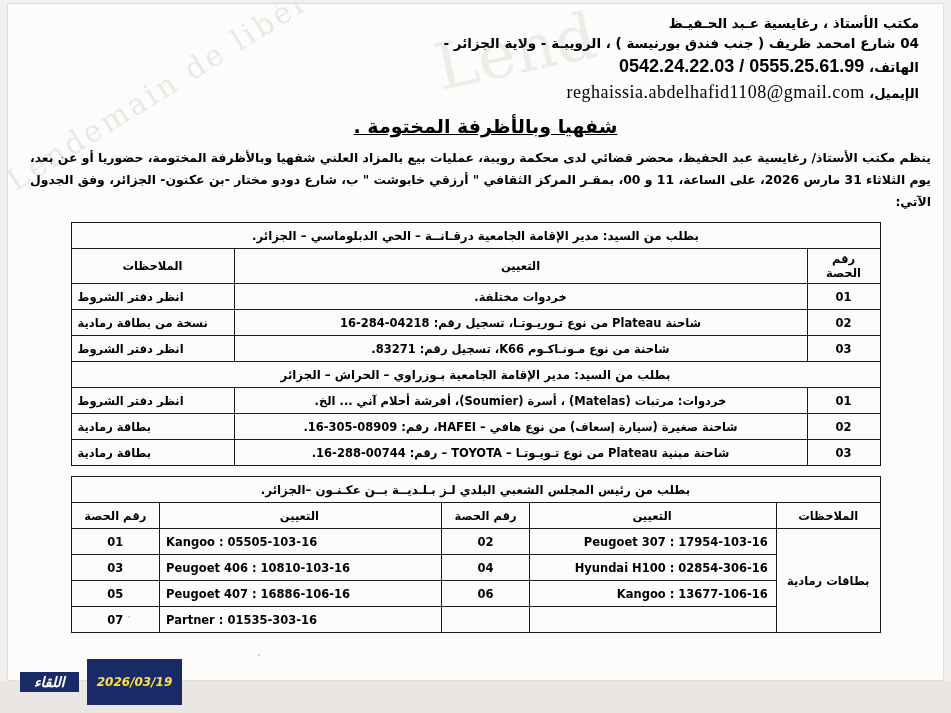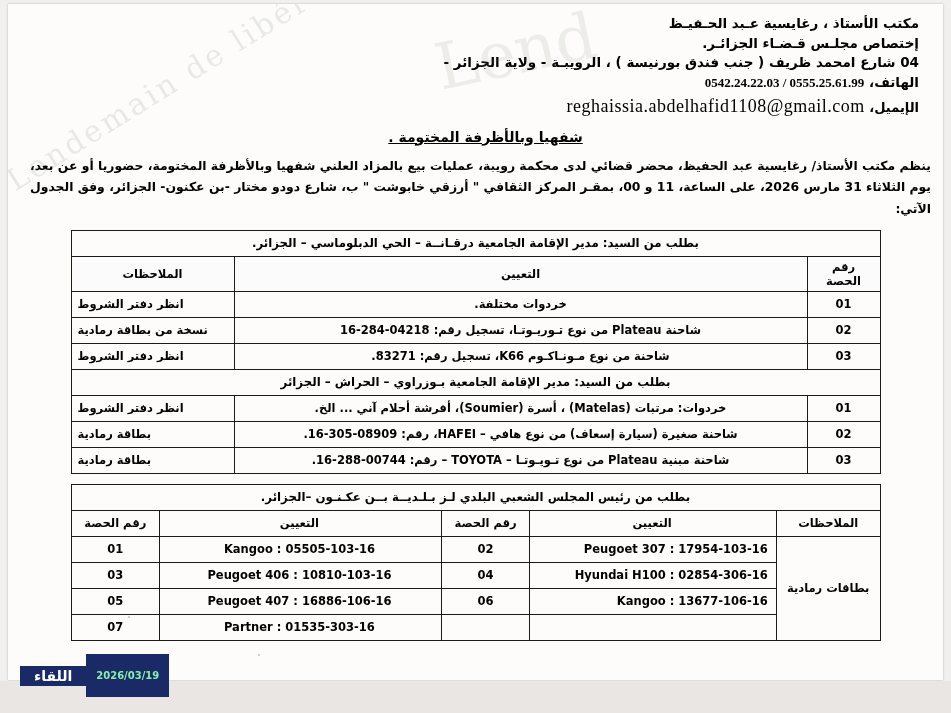"إختصاص مجلـس قـضـاء الجزائـر." div.line { html: <div>إختصاص مجلـس قـضـاء الجزائـر.</div> -> none }
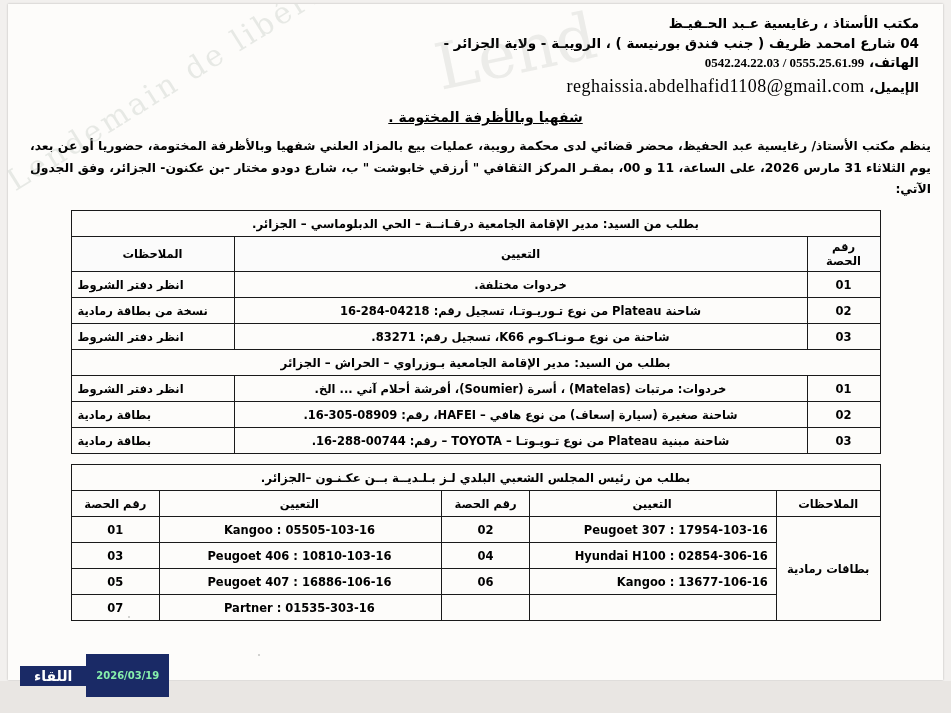"0555.25.61.99 / 0542.24.22.03" .header .ltr { font-family: Liberation Serif, serif -> Liberation Sans, sans-serif; font-size: 13px -> 18px }
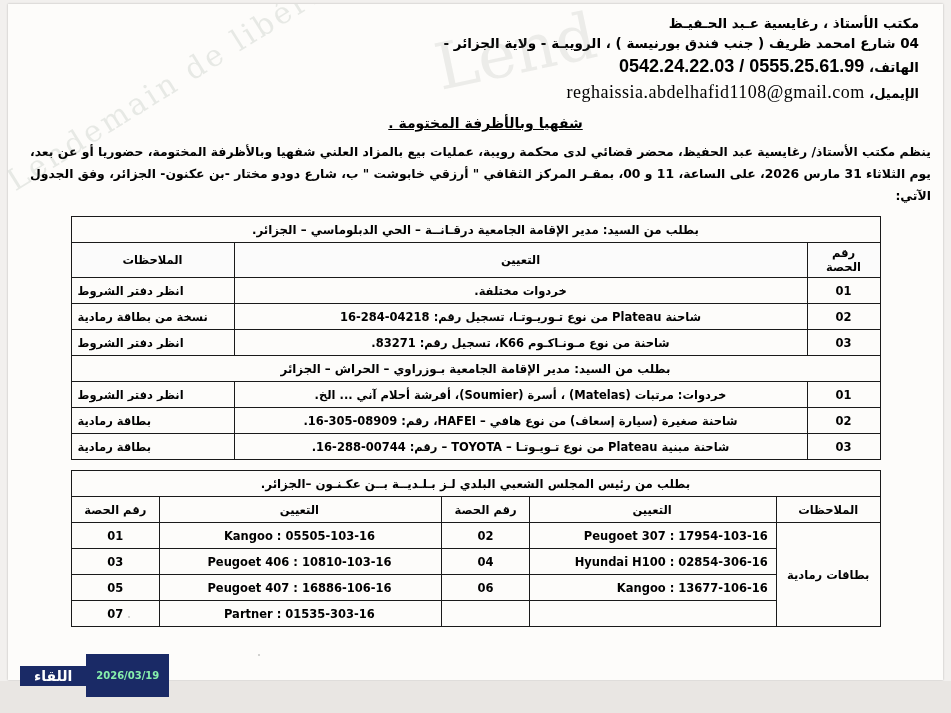"شفهيا وبالأظرفة المختومة ." .title2 { font-size: 14px -> 19px }
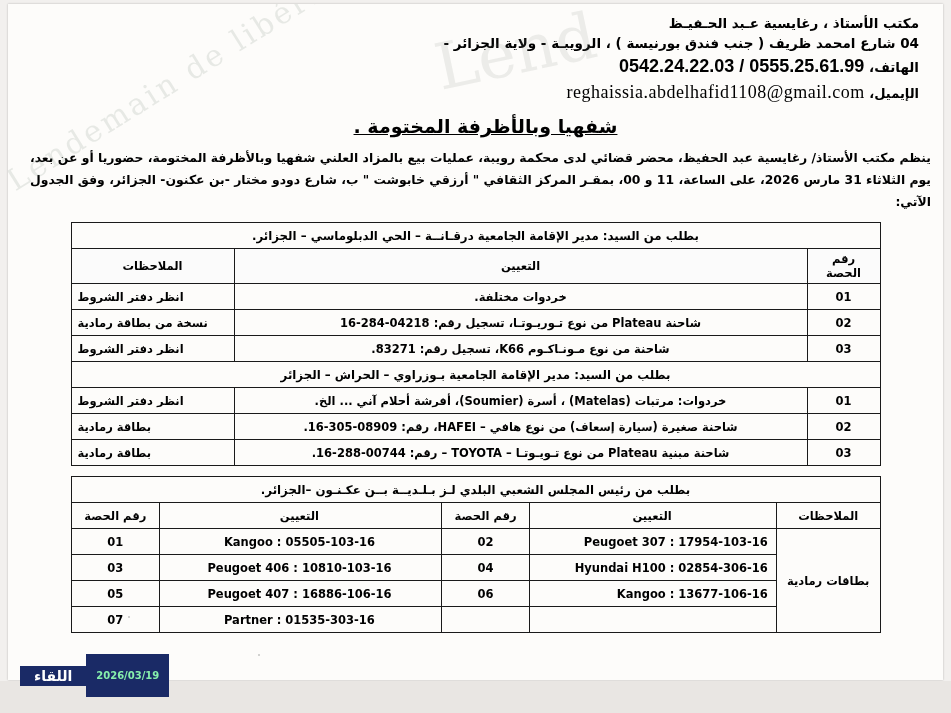"Kangoo : 05505-103-16" .t3 .c-desig1 { text-align: center -> left }
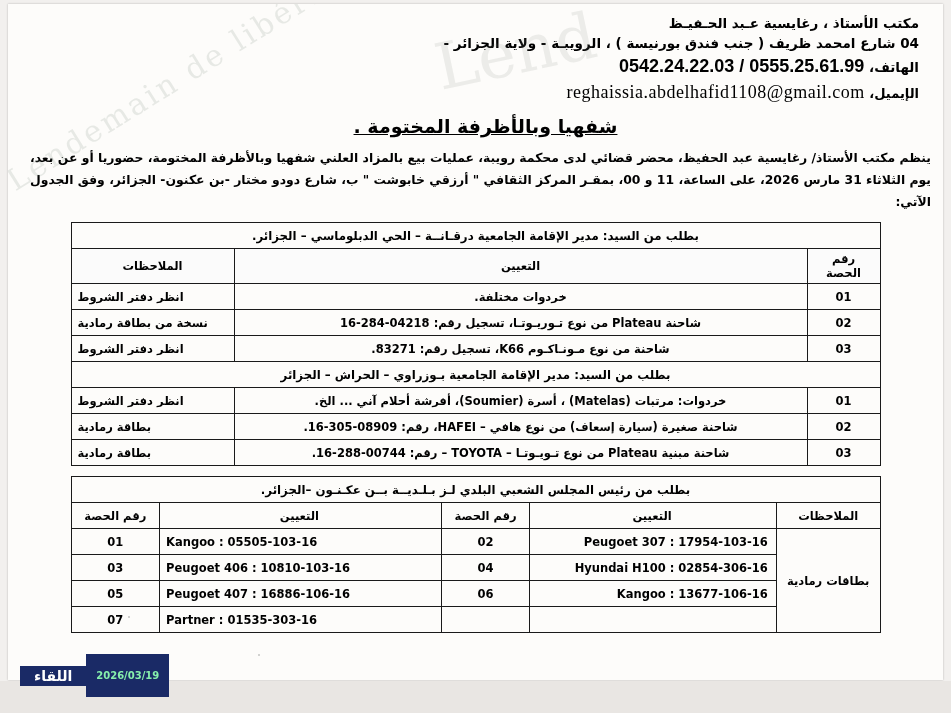"اللقاء" .footer-bar { bottom: 16px -> 8px; font-style: none -> italic; gap: none -> 8px }
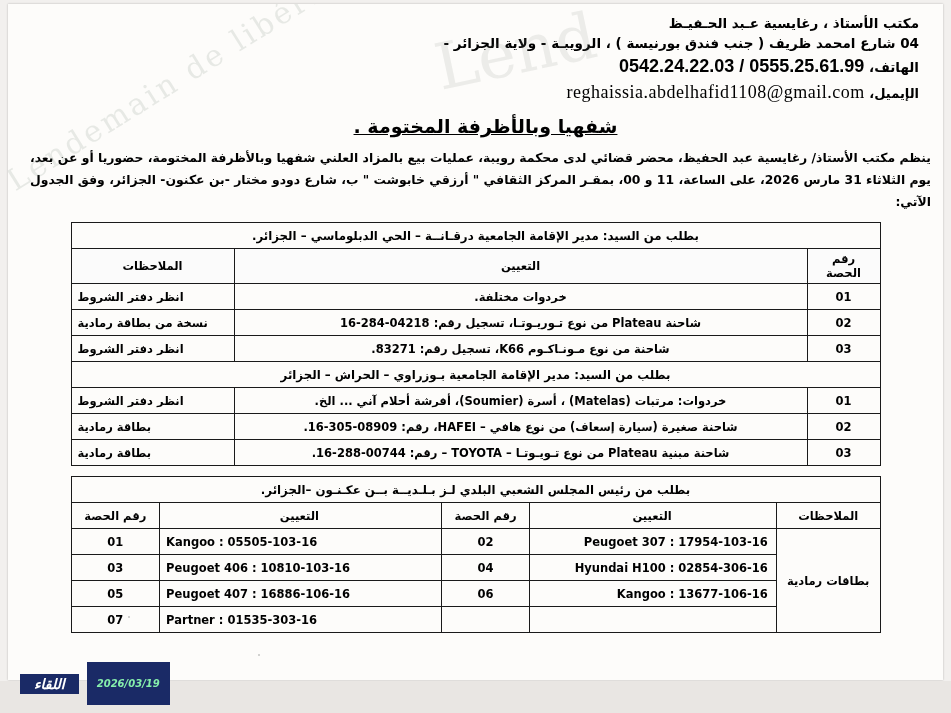"2026/03/19" .footer-date { color: #86efac -> #fde047; font-size: 10px -> 12px }
